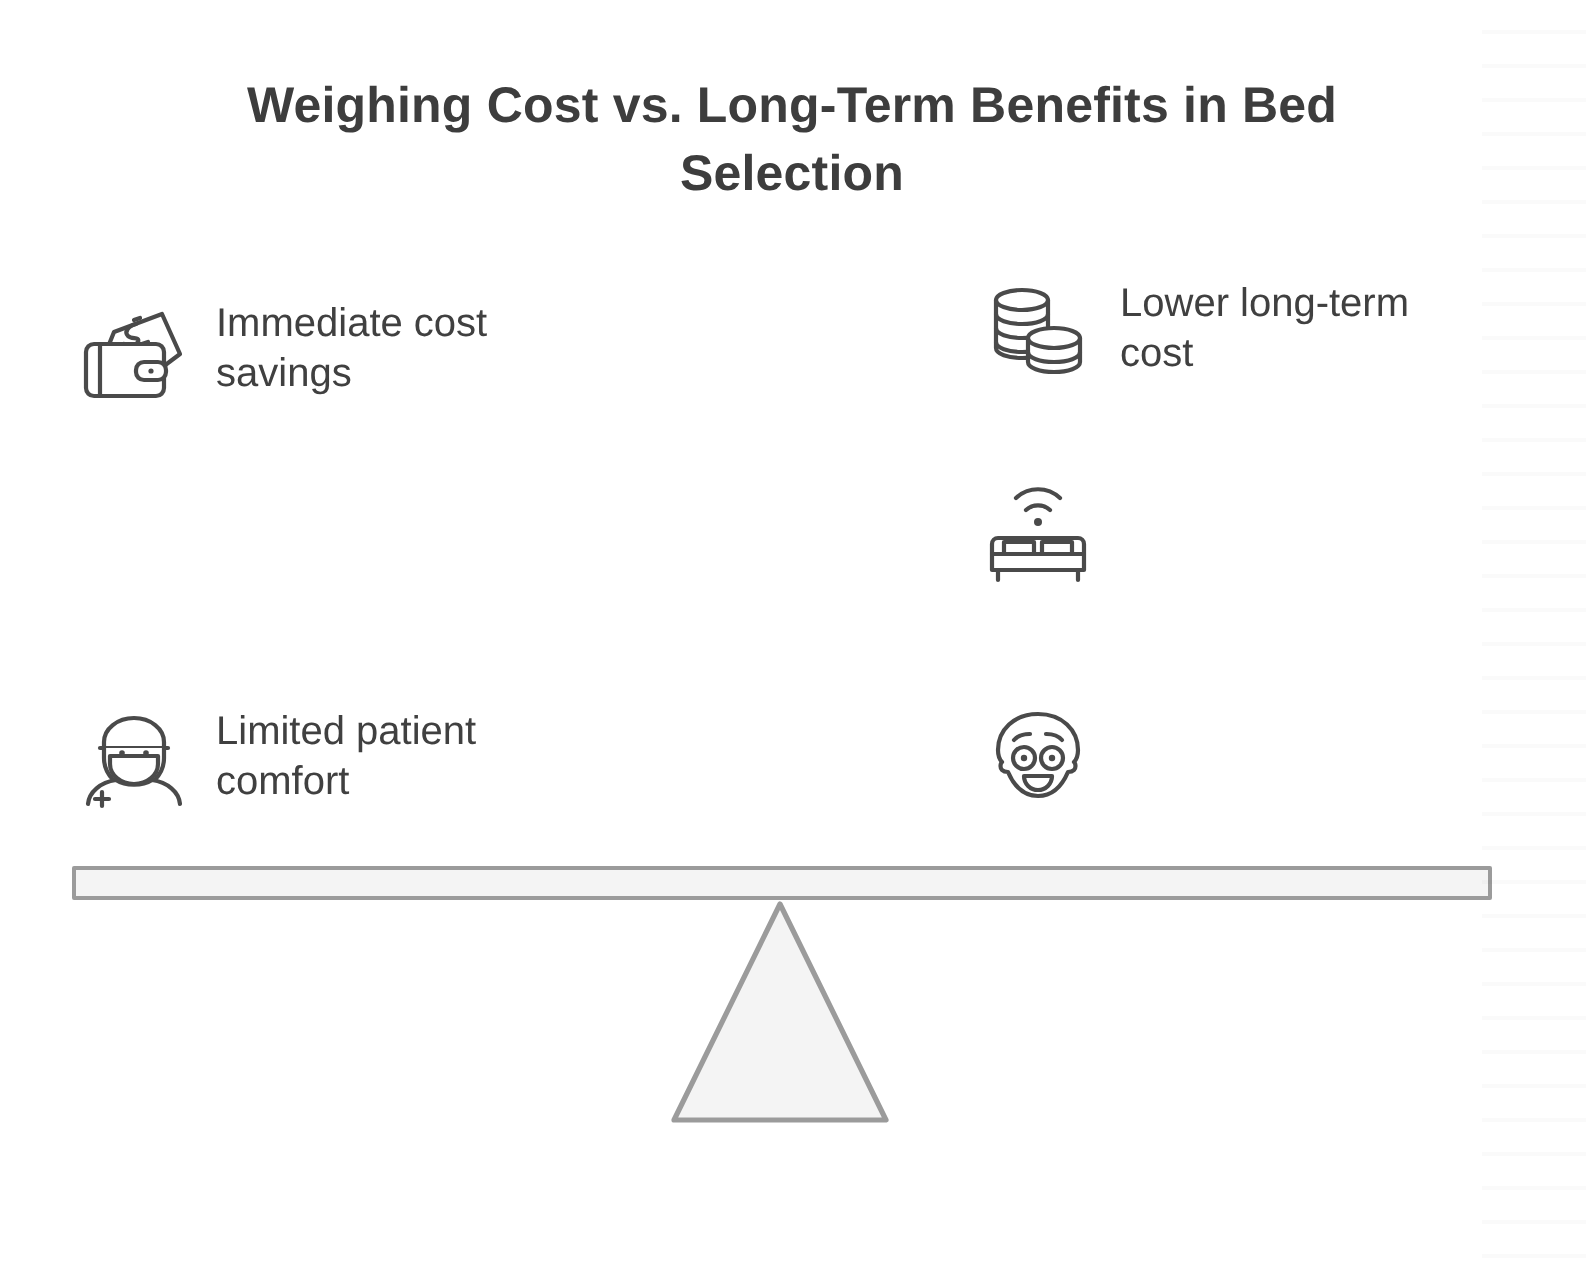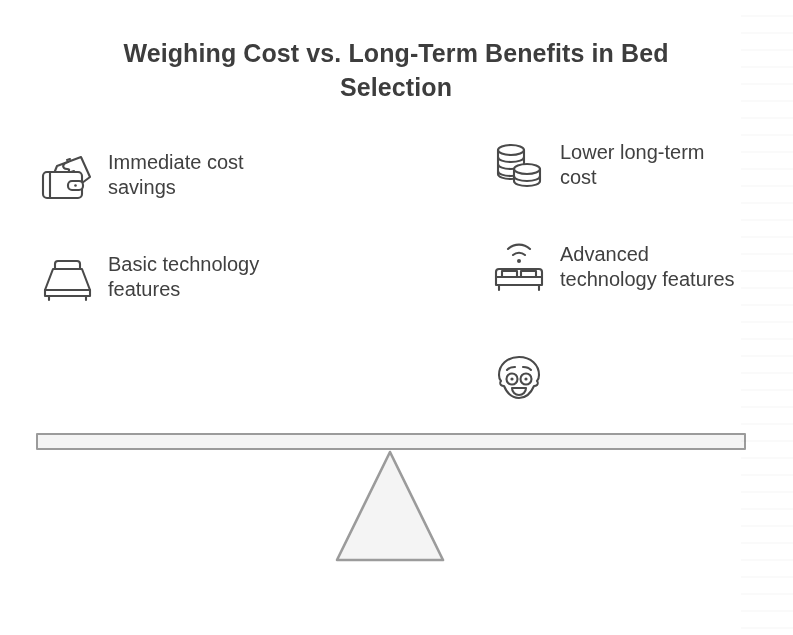"Basic technology features" div.feature { html: <div> <div> <svg> <path></path> <path></path> <path></path> <path></path> </svg> </div> <div>Basic technology features</div> </div> -> none }
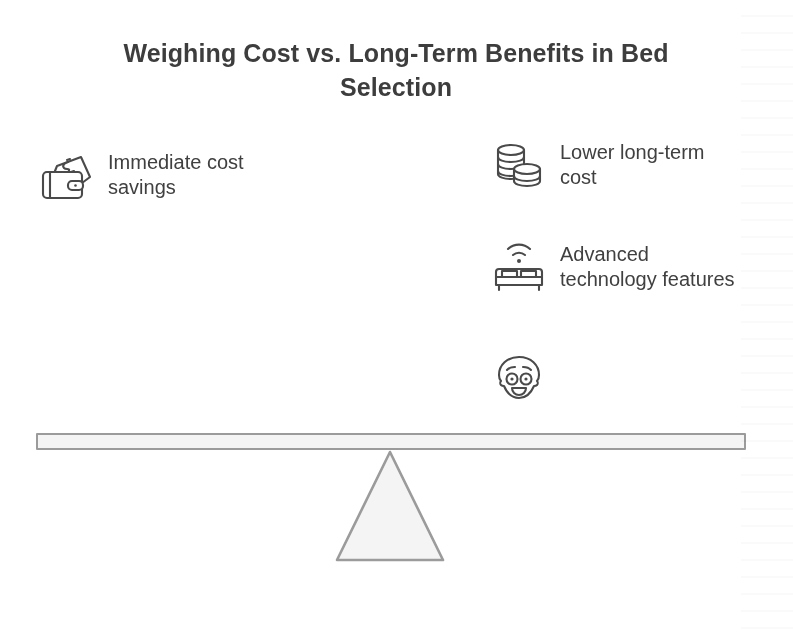"Advanced technology features" div.label { html: <div>Advanced technology features</div> -> none }
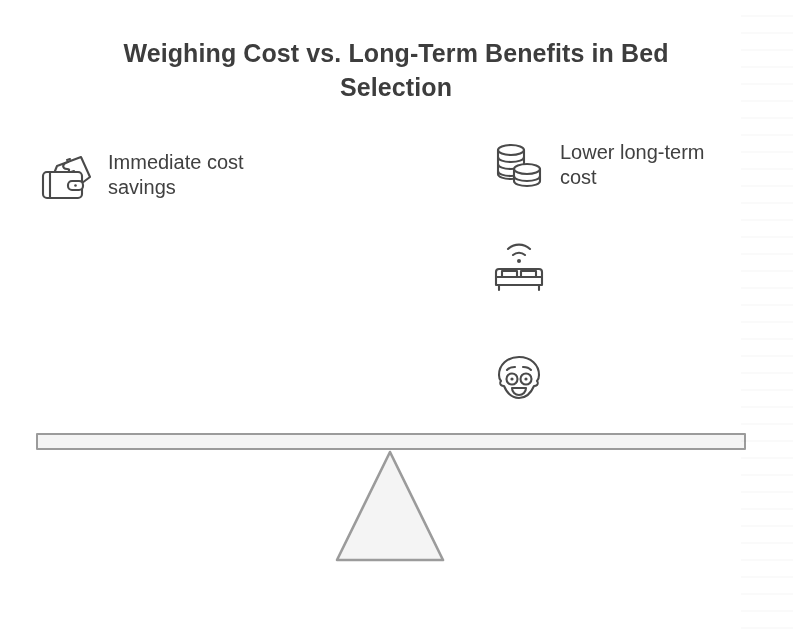"Limited patient comfort" div.feature { html: none -> <div> <div> <svg> <path></path> <path></path> <path></path> <path></path> <circle></circle> <circle></circle> <path></path> <path></path> </svg> </div> <div>Limited patient comfort</div> </div> }
